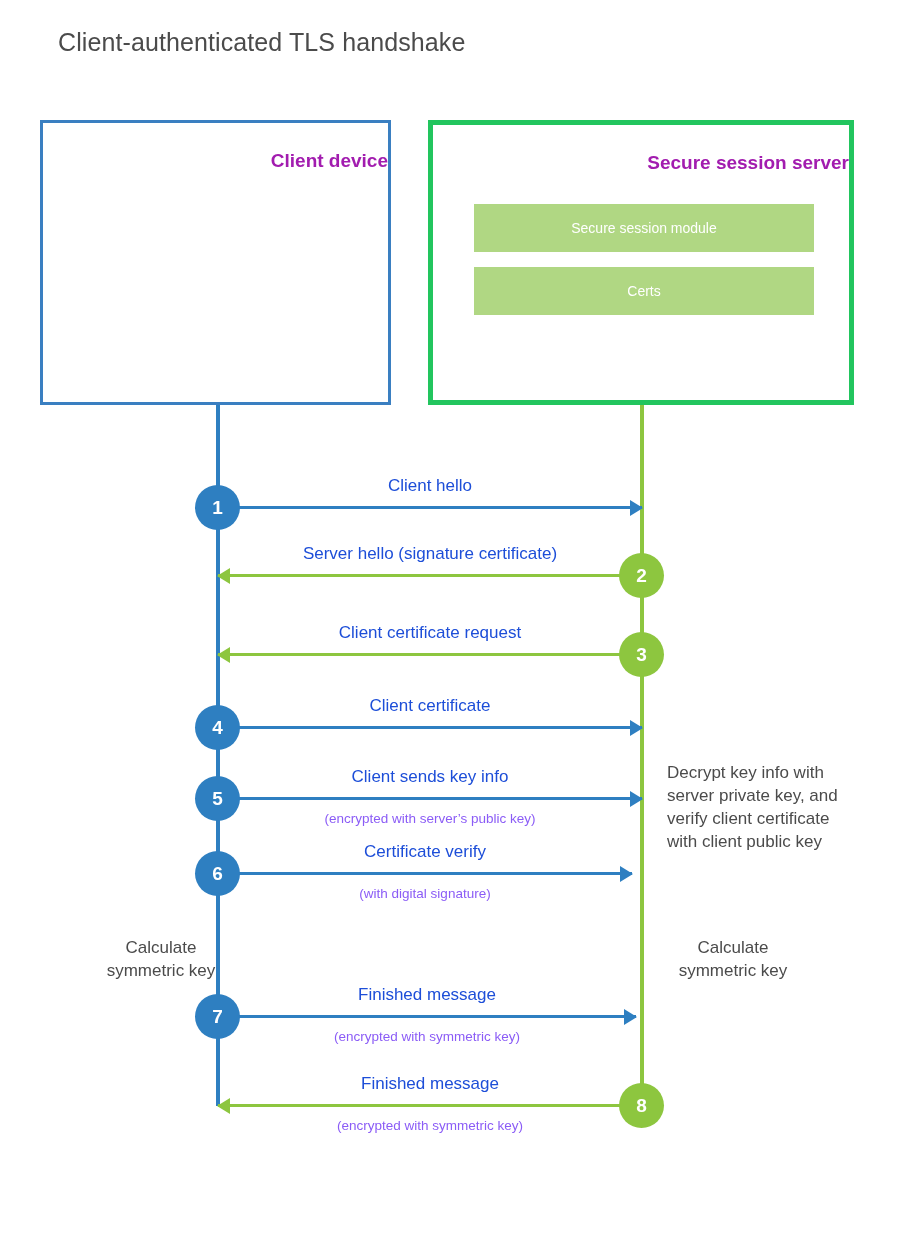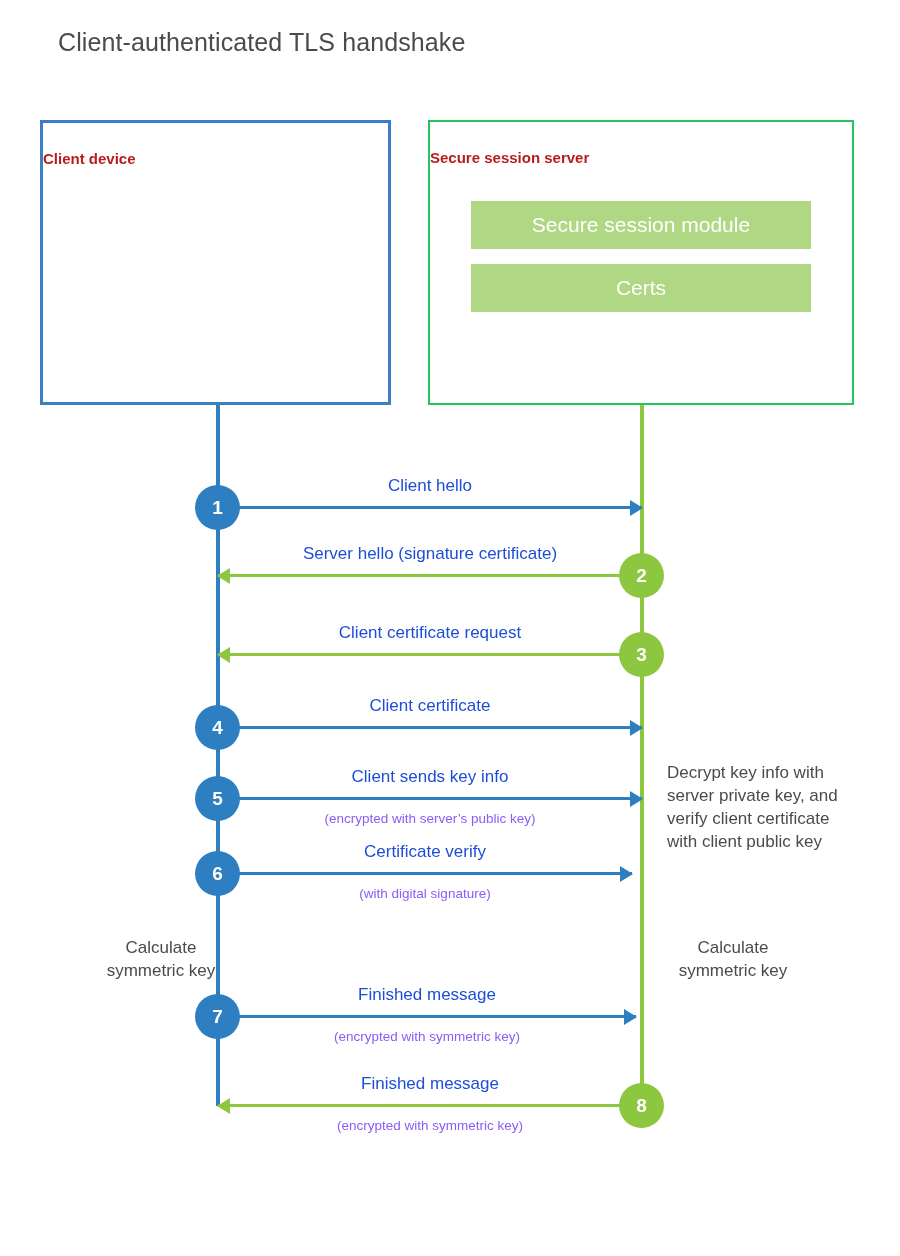"Client device" .actor-title { color: #b91c1c -> #a21caf; font-size: 15px -> 19px; text-align: left -> right }
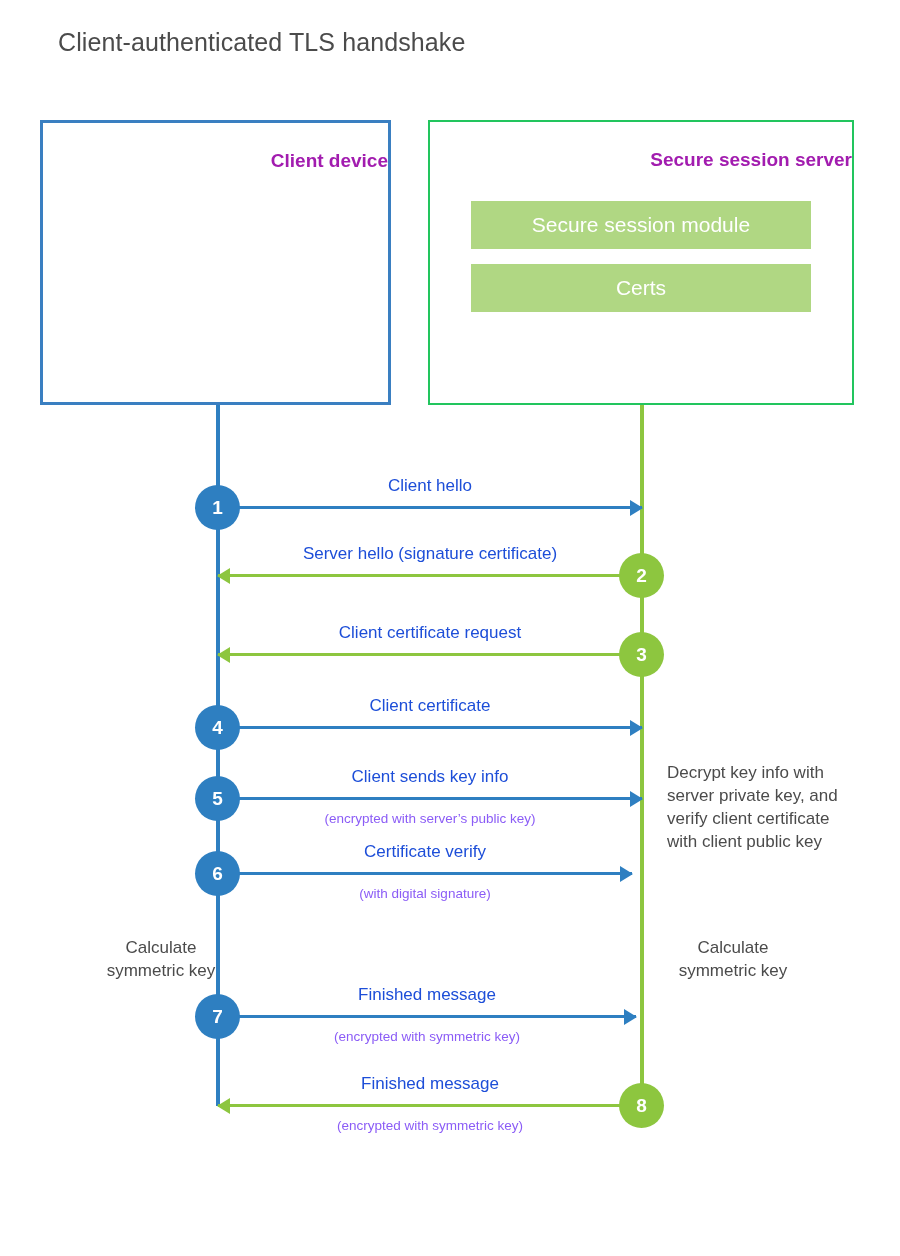"Secure session server" #server-box { border: 2px solid #22c55e -> 5px solid #22c55e }
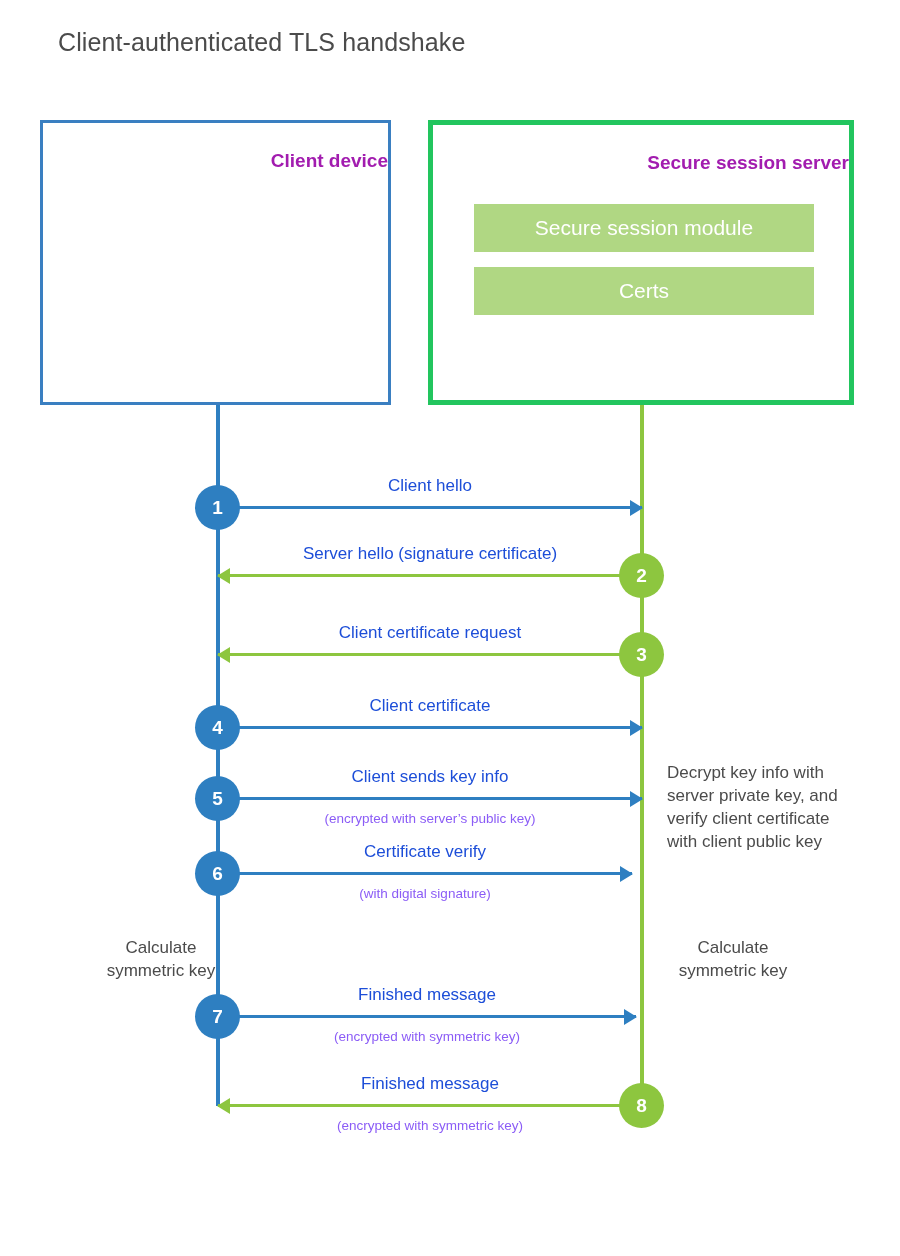"Secure session module" .server-bar { font-size: 21px -> 14px }
